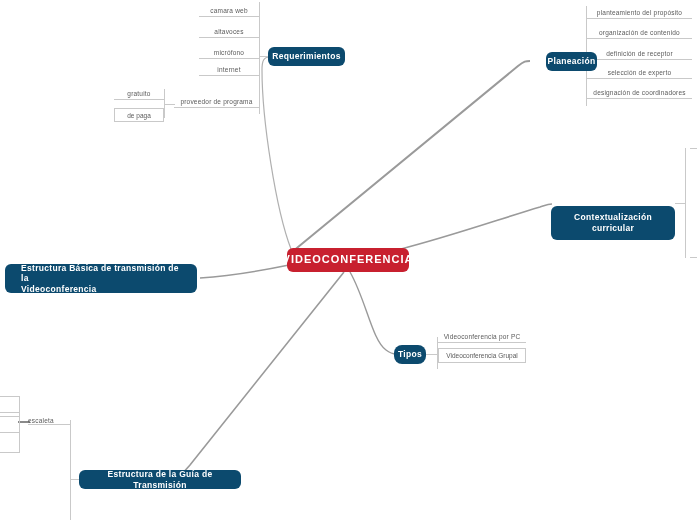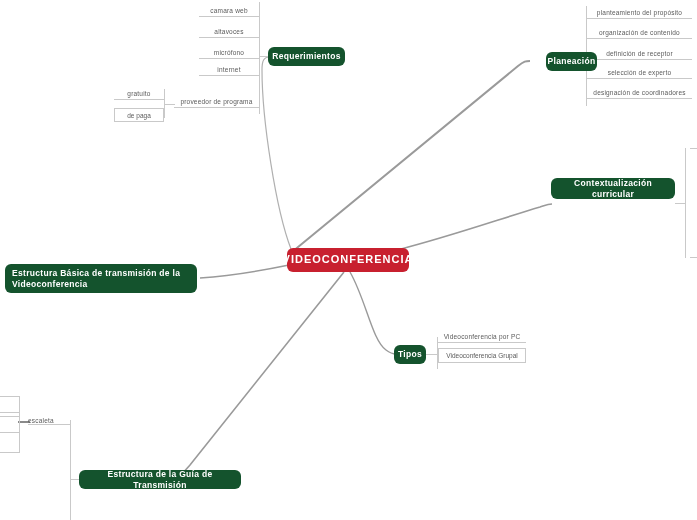"Requerimientos" .node.dark { background: #14532d -> #0c4a6e }
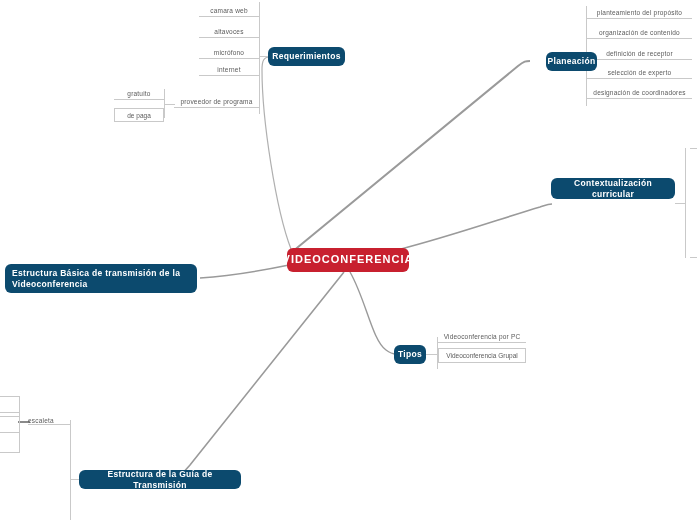"Contextualización curricular" div.node { height: 21px -> 34px; top: 178px -> 206px }
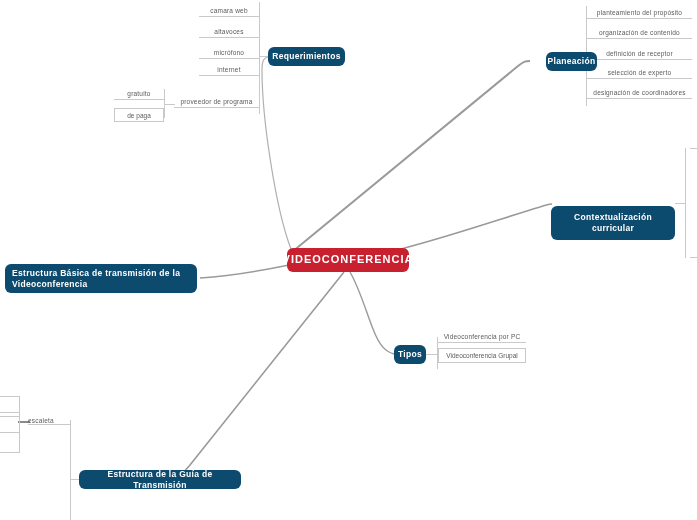"Estructura Básica de transmisión de" div.node { padding-left: 7px -> 16px }
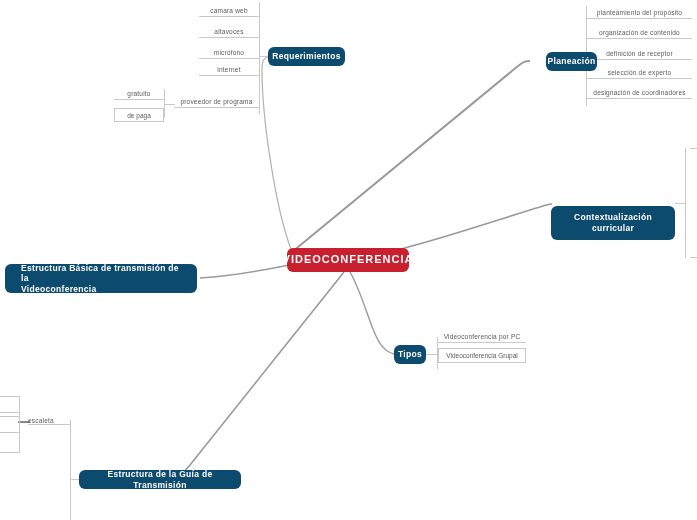"Tipos" div.node { border-radius: none -> 8px }
